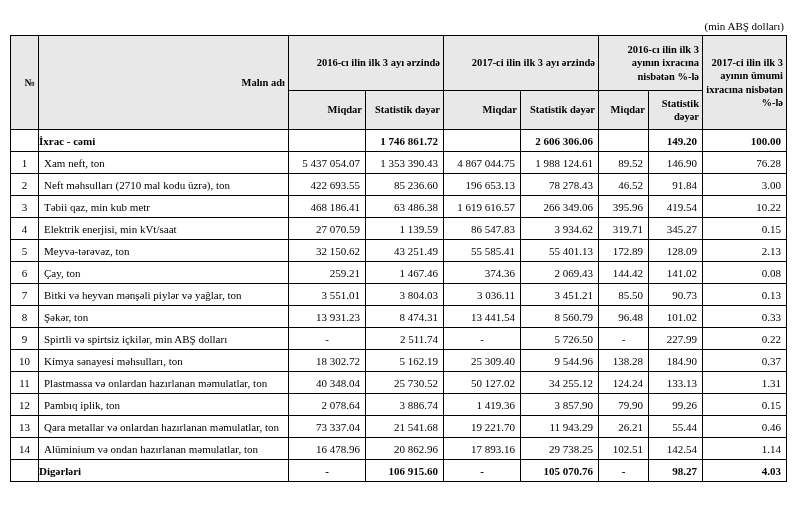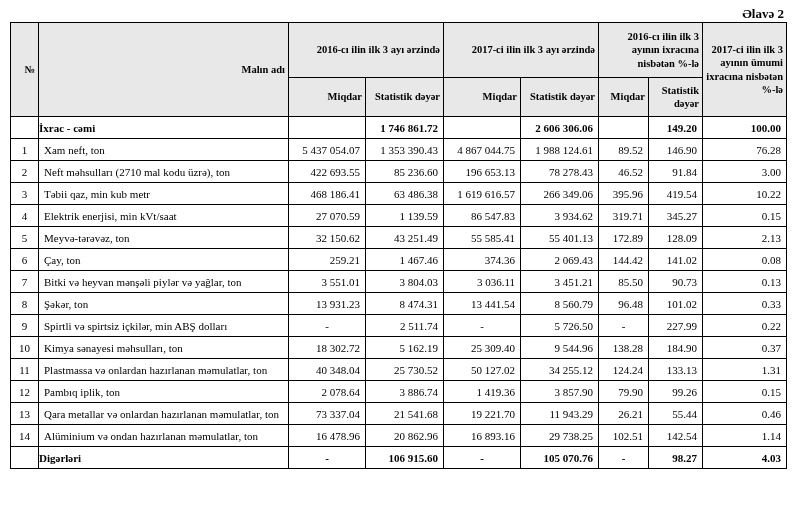"Əlavə 2" div.appendix { html: <div>Əlavə 2</div> -> none }
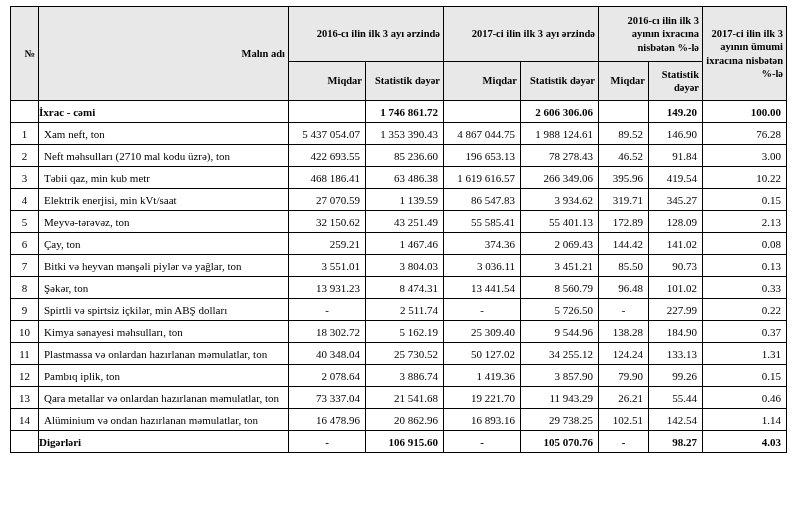"(min ABŞ dolları)" div.unit-note { html: none -> <div>(min ABŞ dolları)</div> }
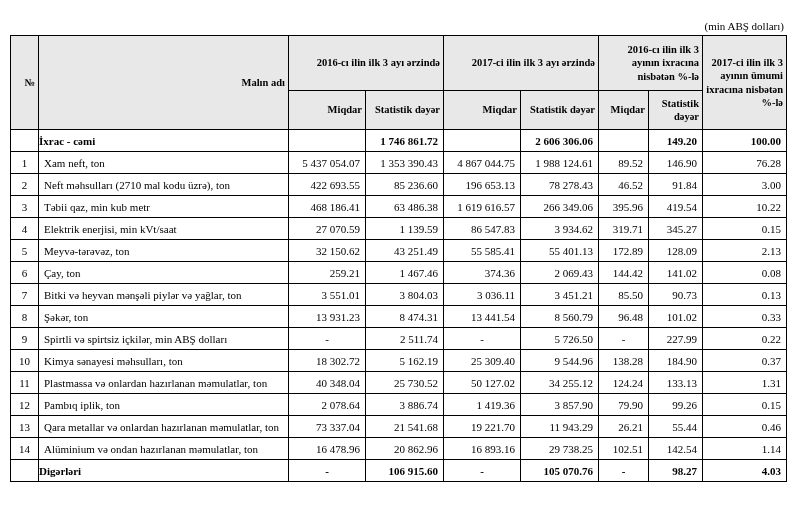"16 893.16" td.col-num { text: 16 893.16 -> 17 893.16 }
